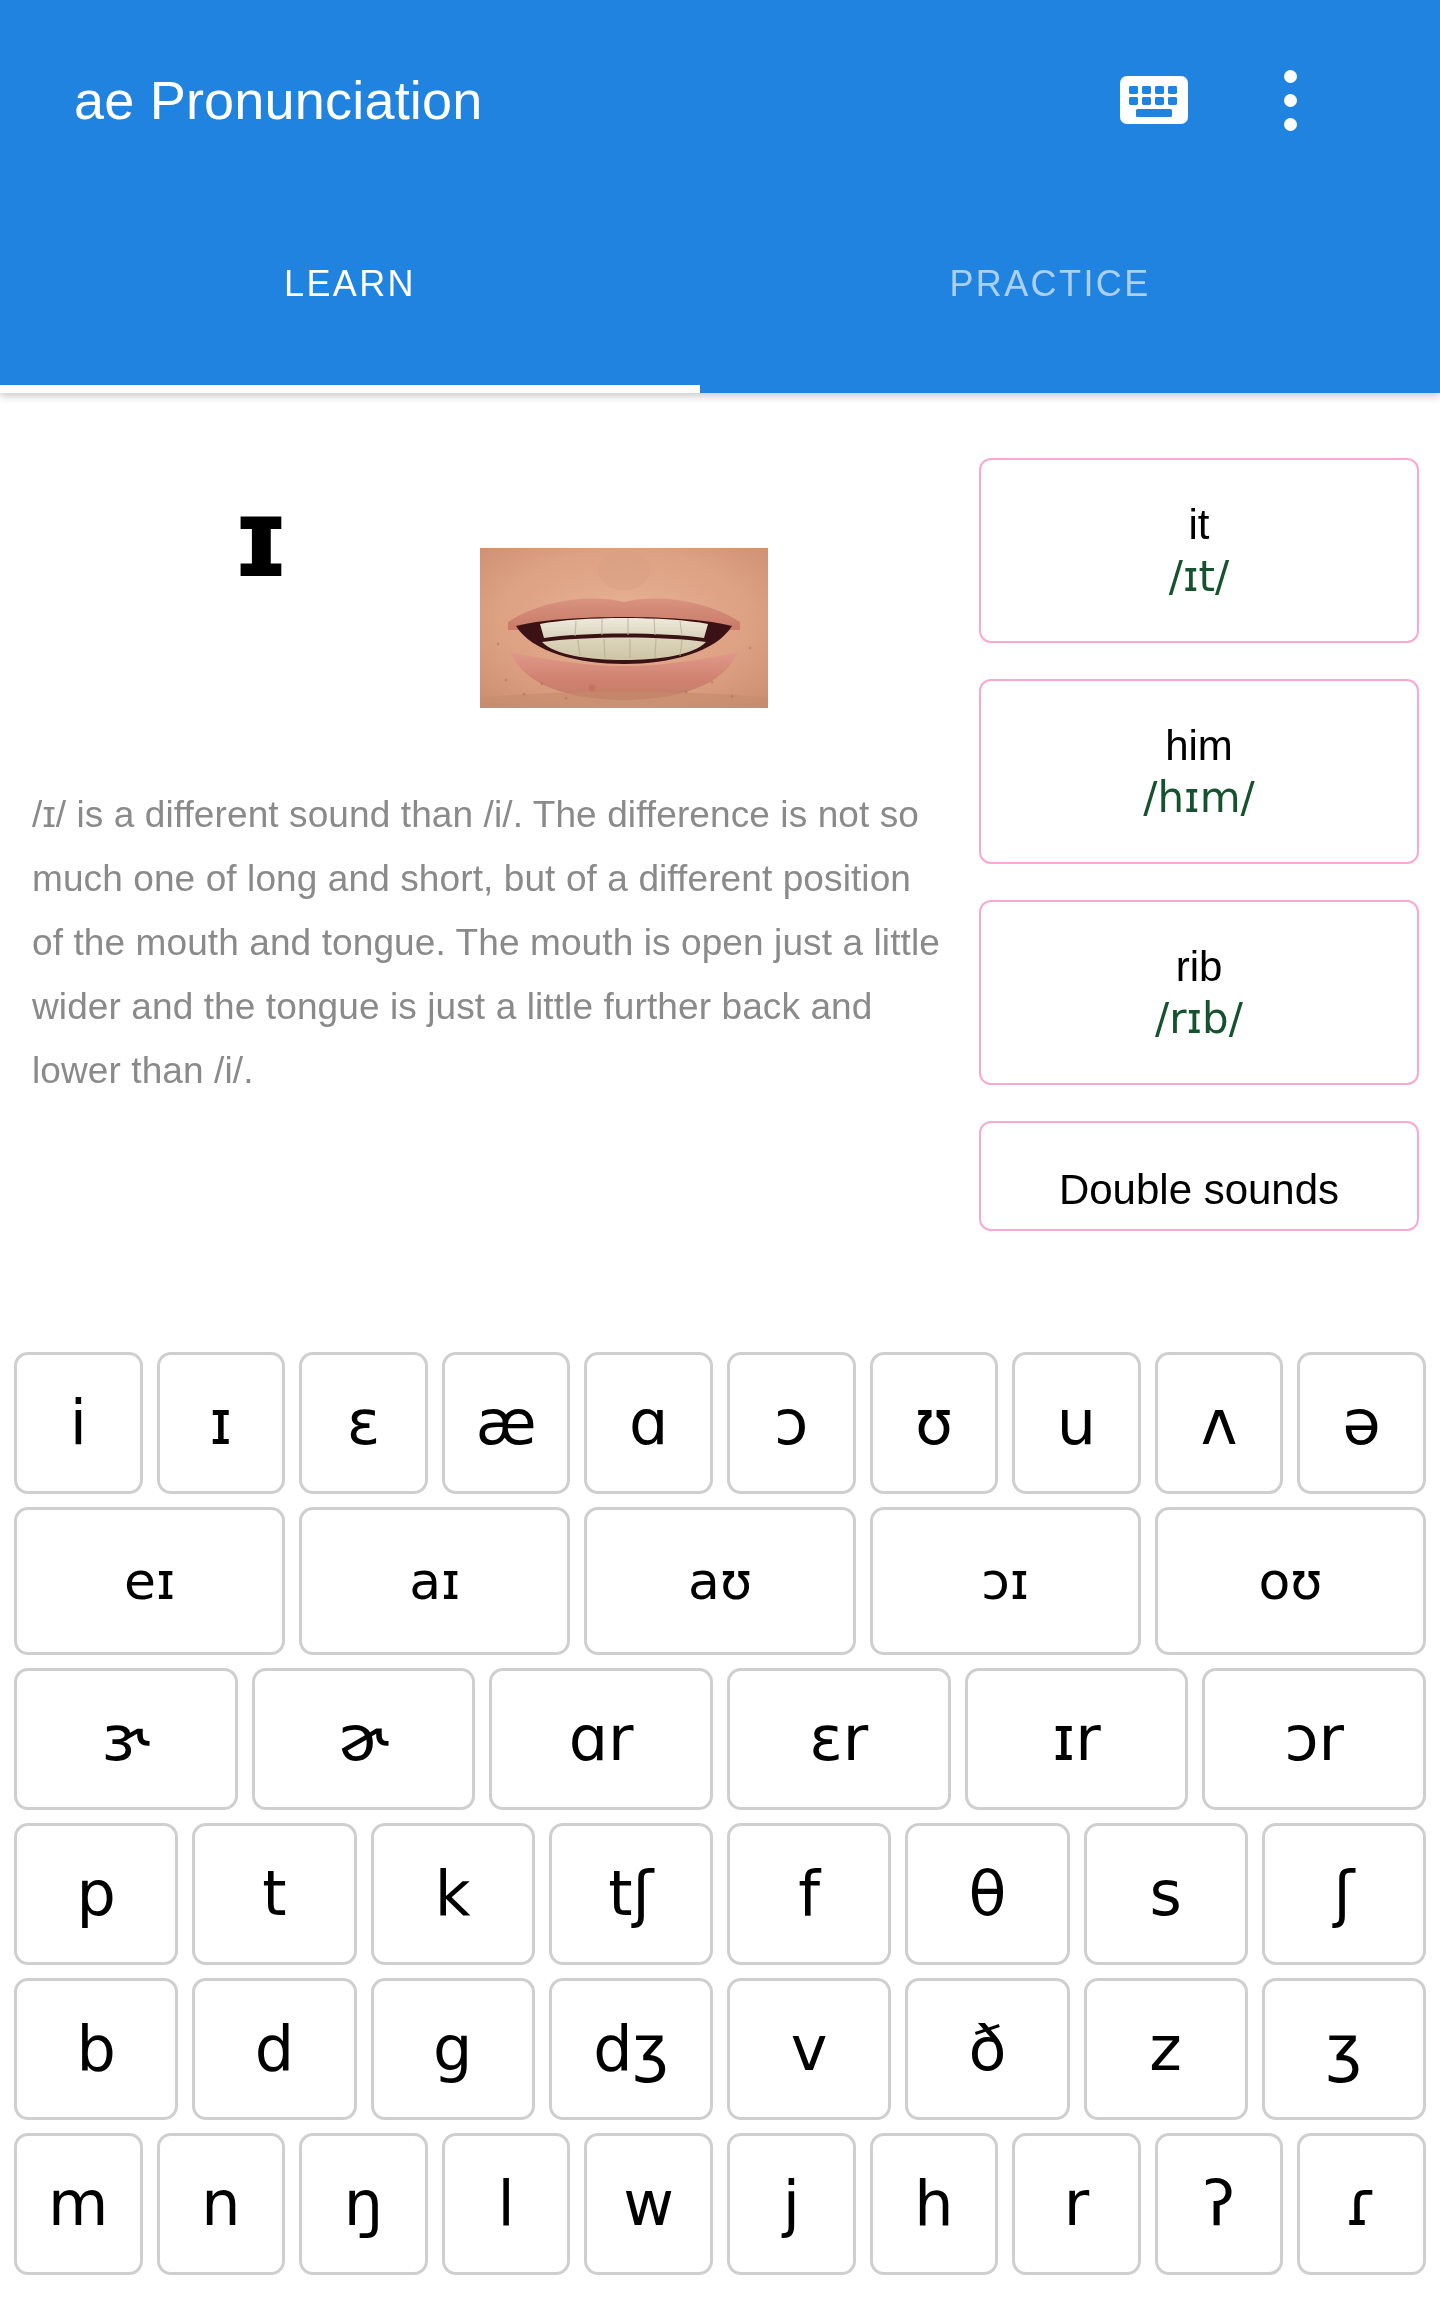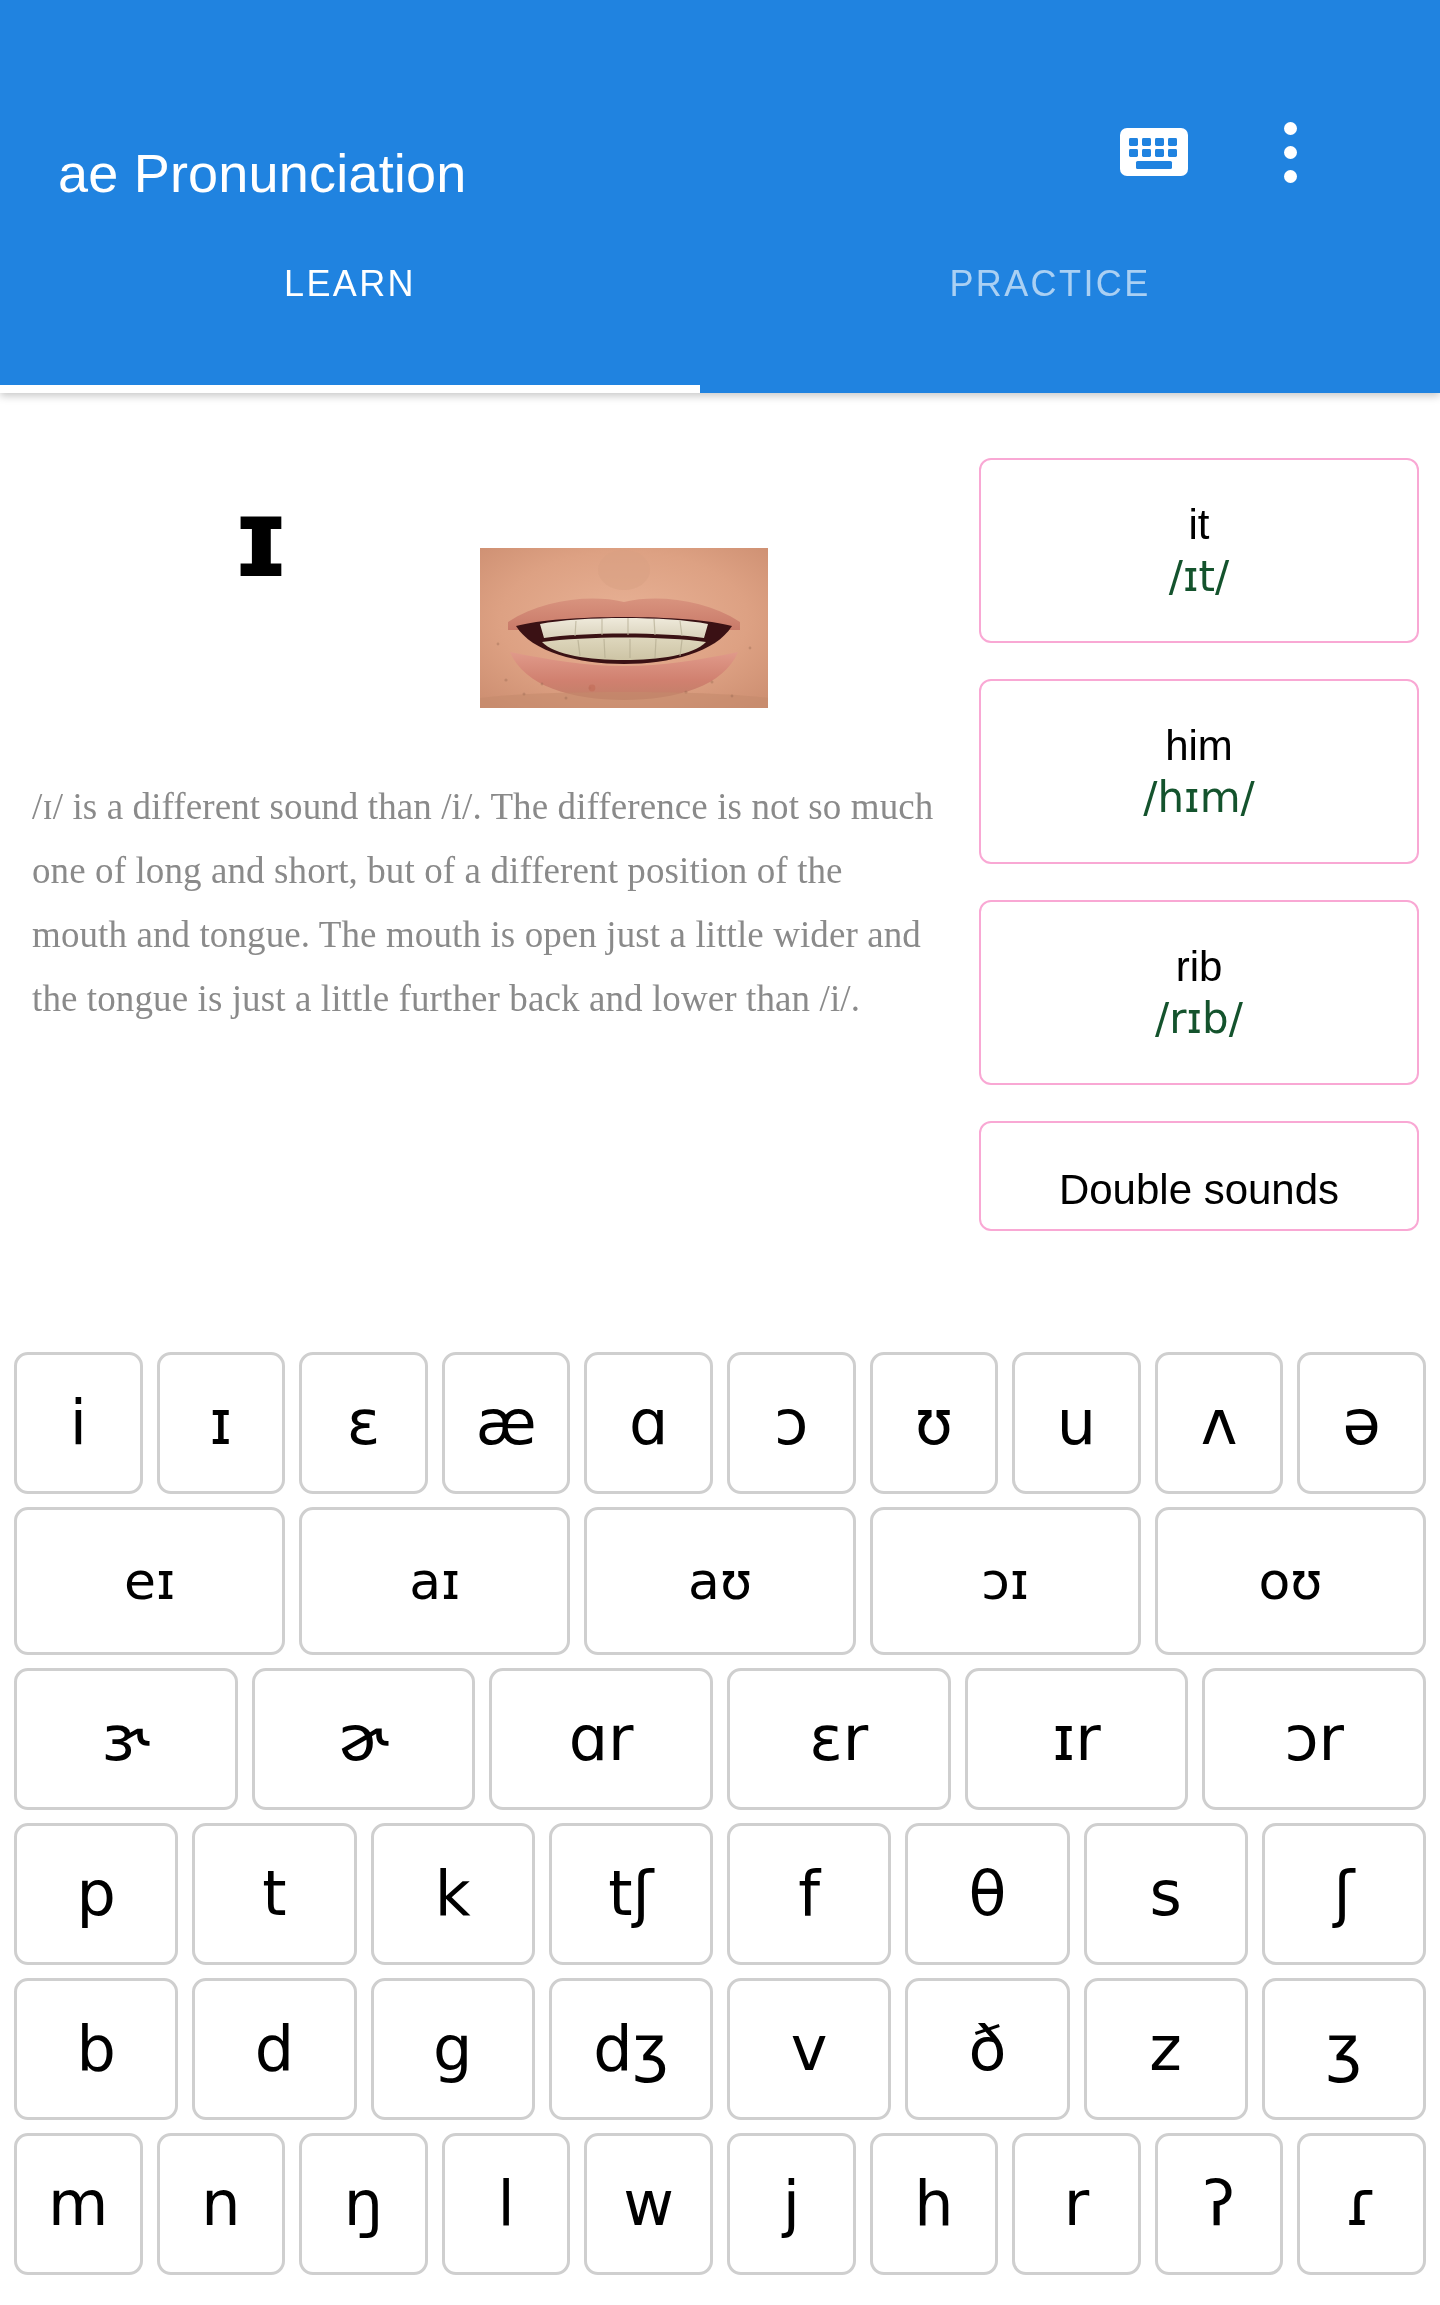"ae Pronunciation" .appbar-top { align-items: flex-end -> center; padding-left: none -> 16px }
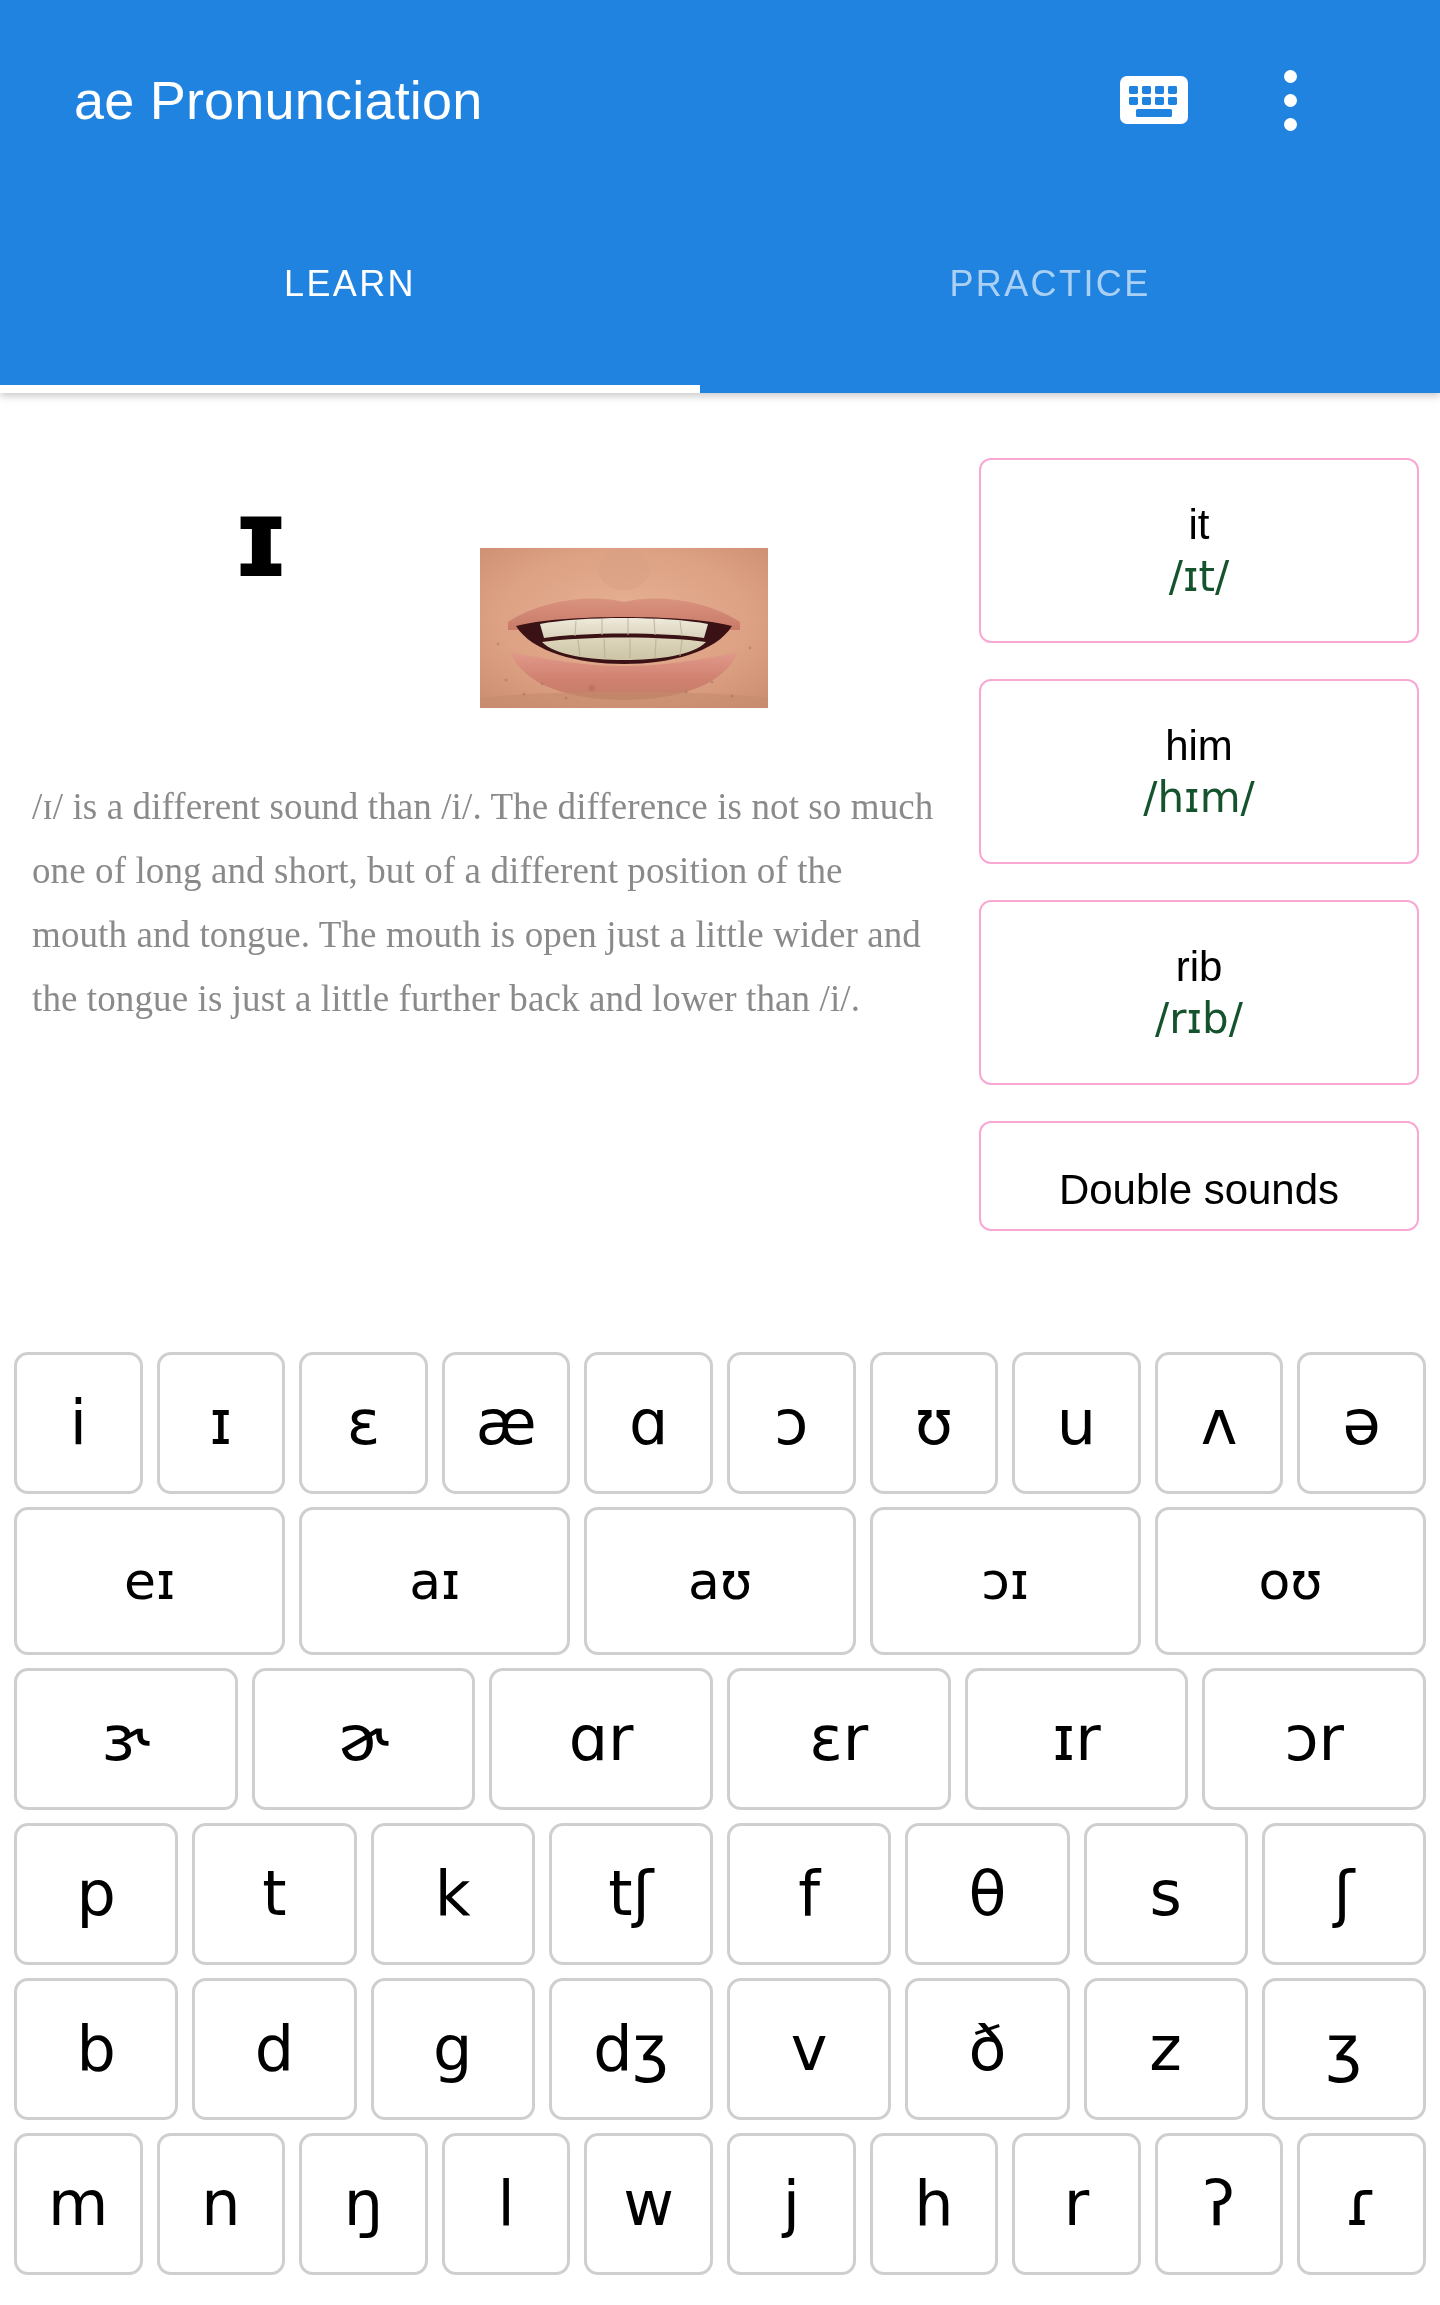"/ɪ/ is a different sound" .description { font-family: Liberation Serif, serif -> none; top: 382px -> 390px }
